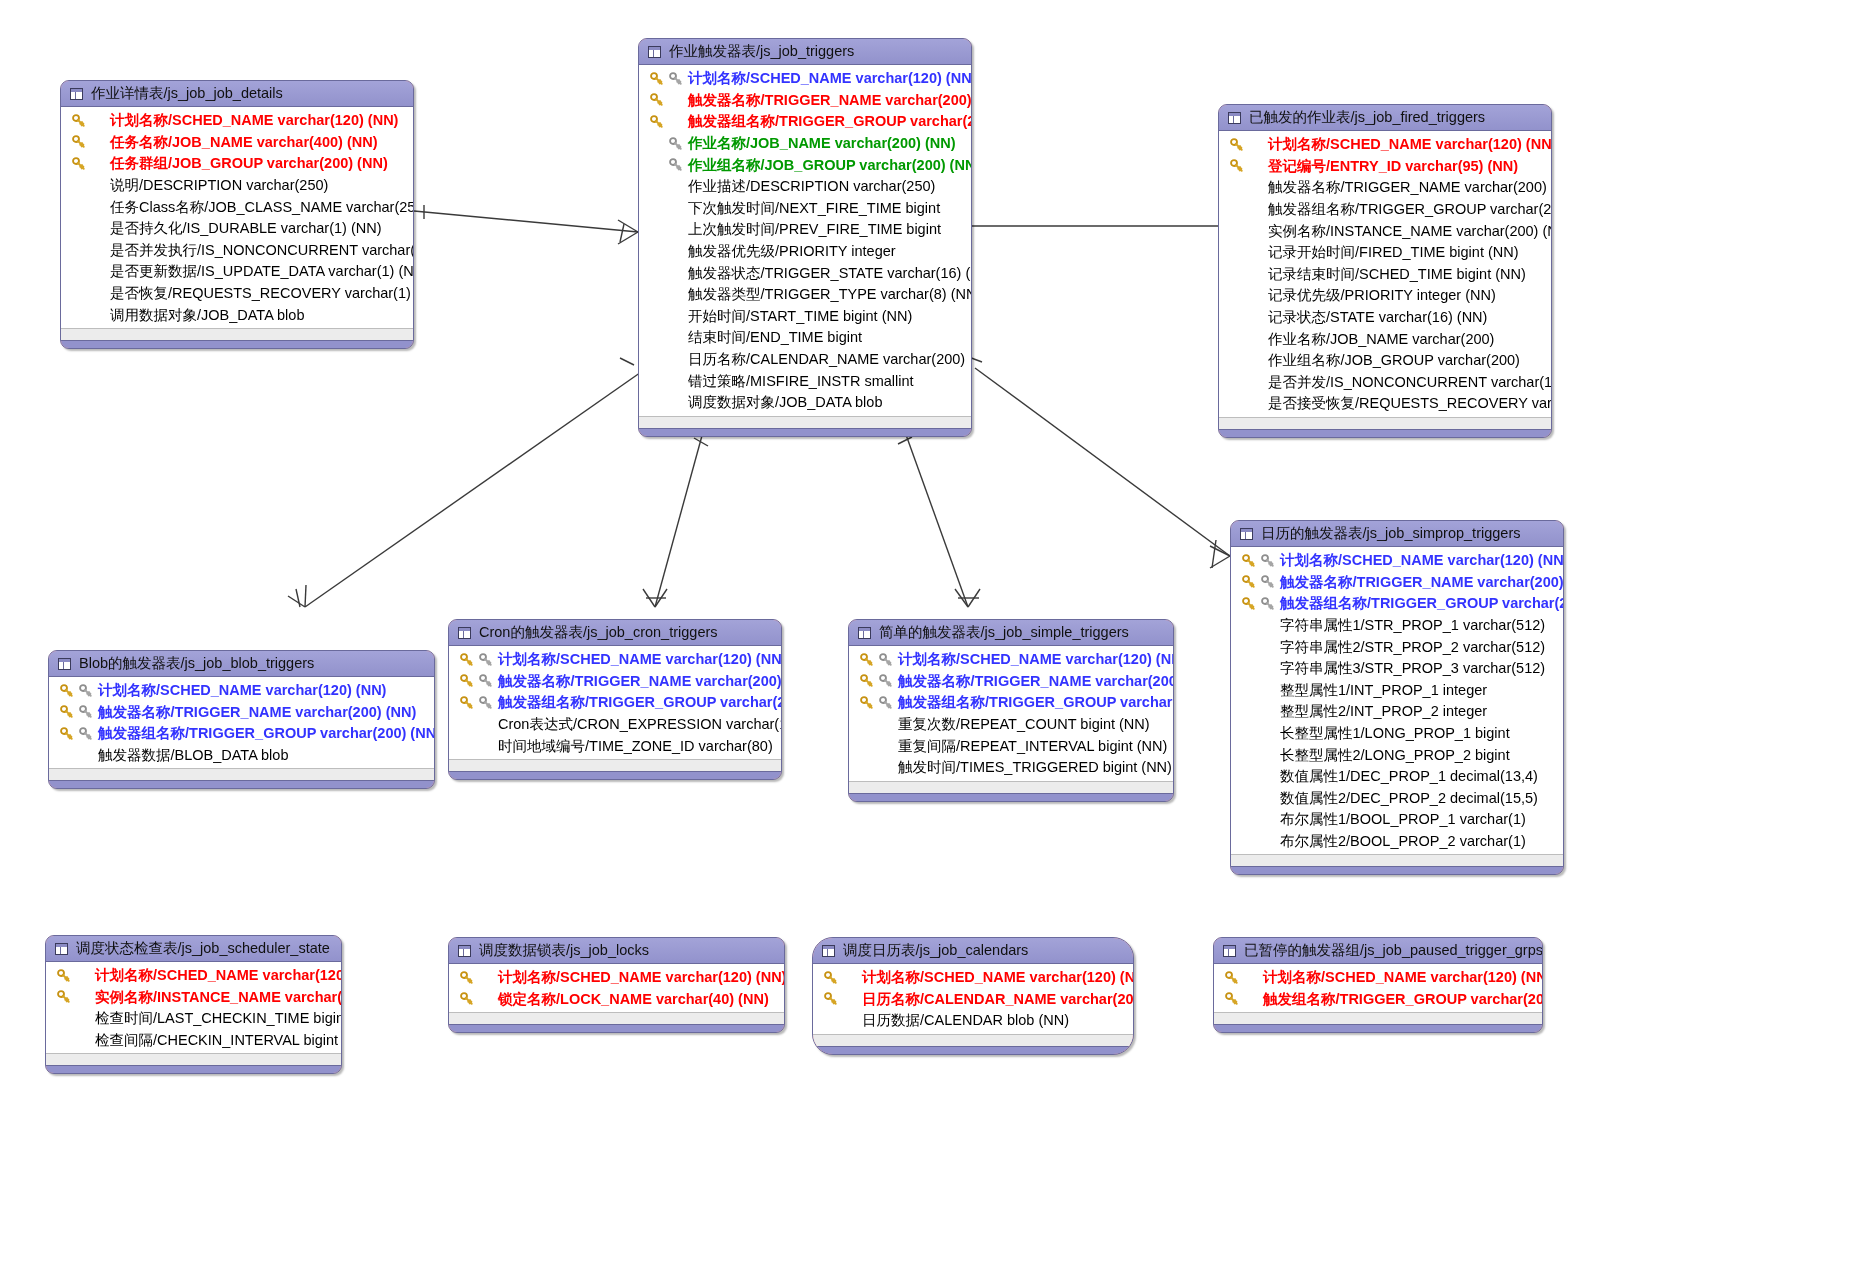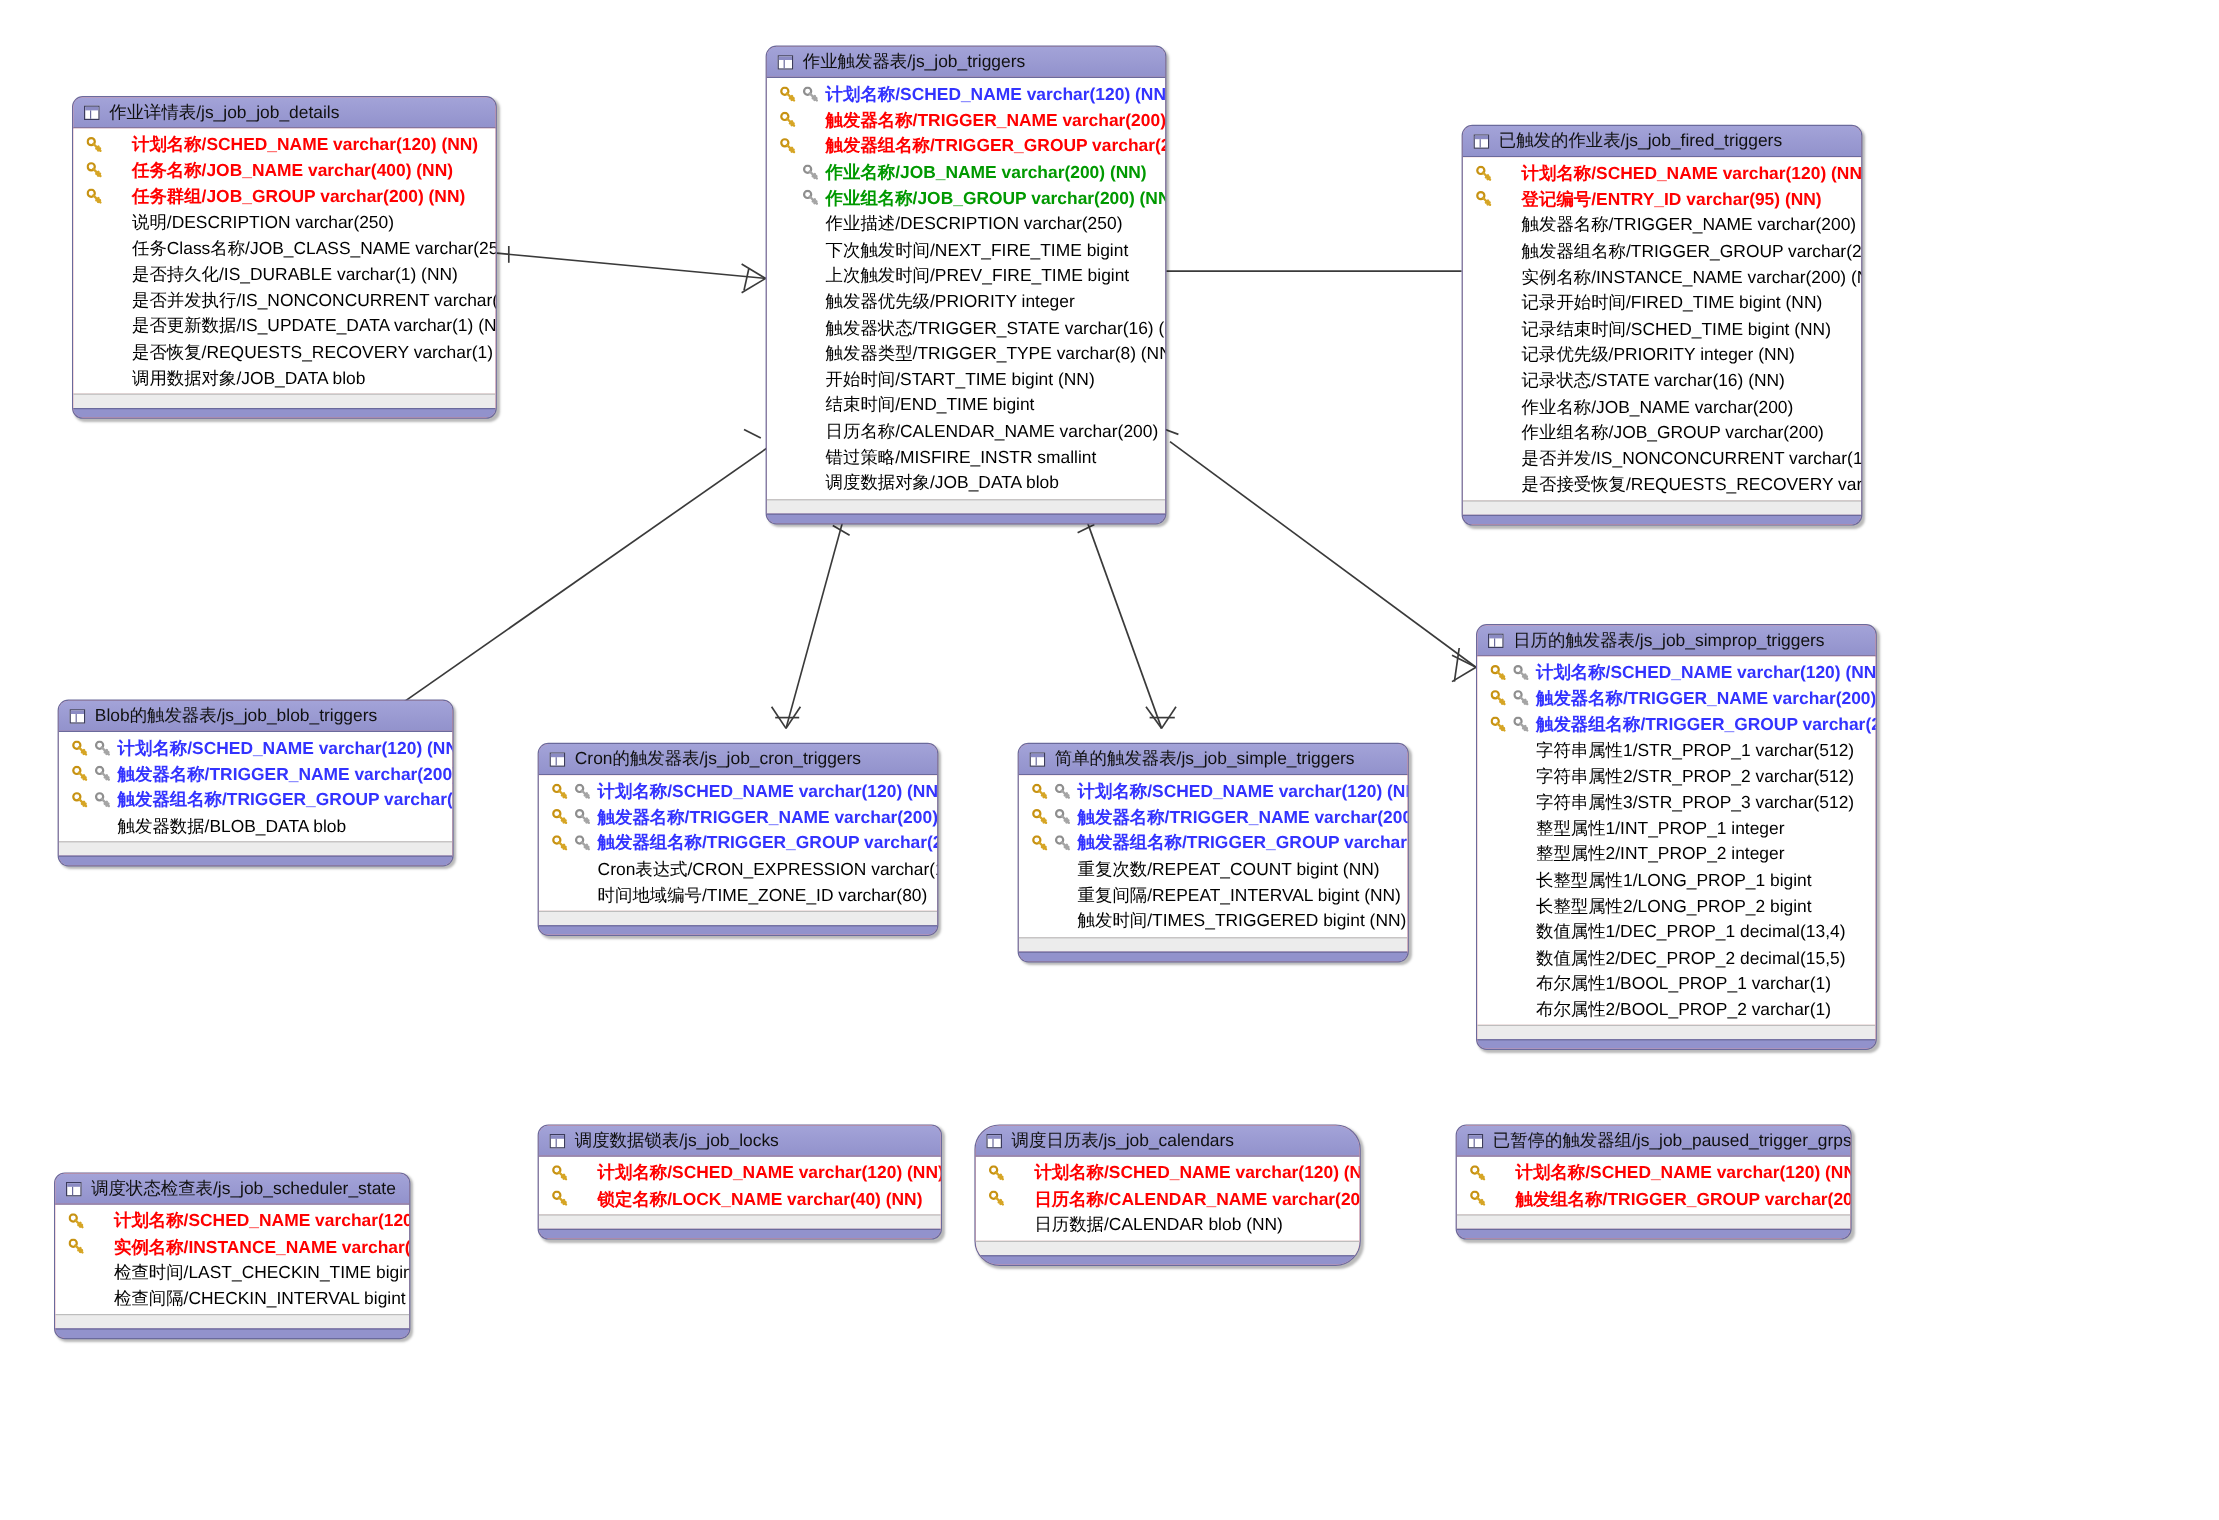"Blob的触发器表/js_job_blob_triggers" div.entity { top: 583px -> 650px; width: 330px -> 387px }
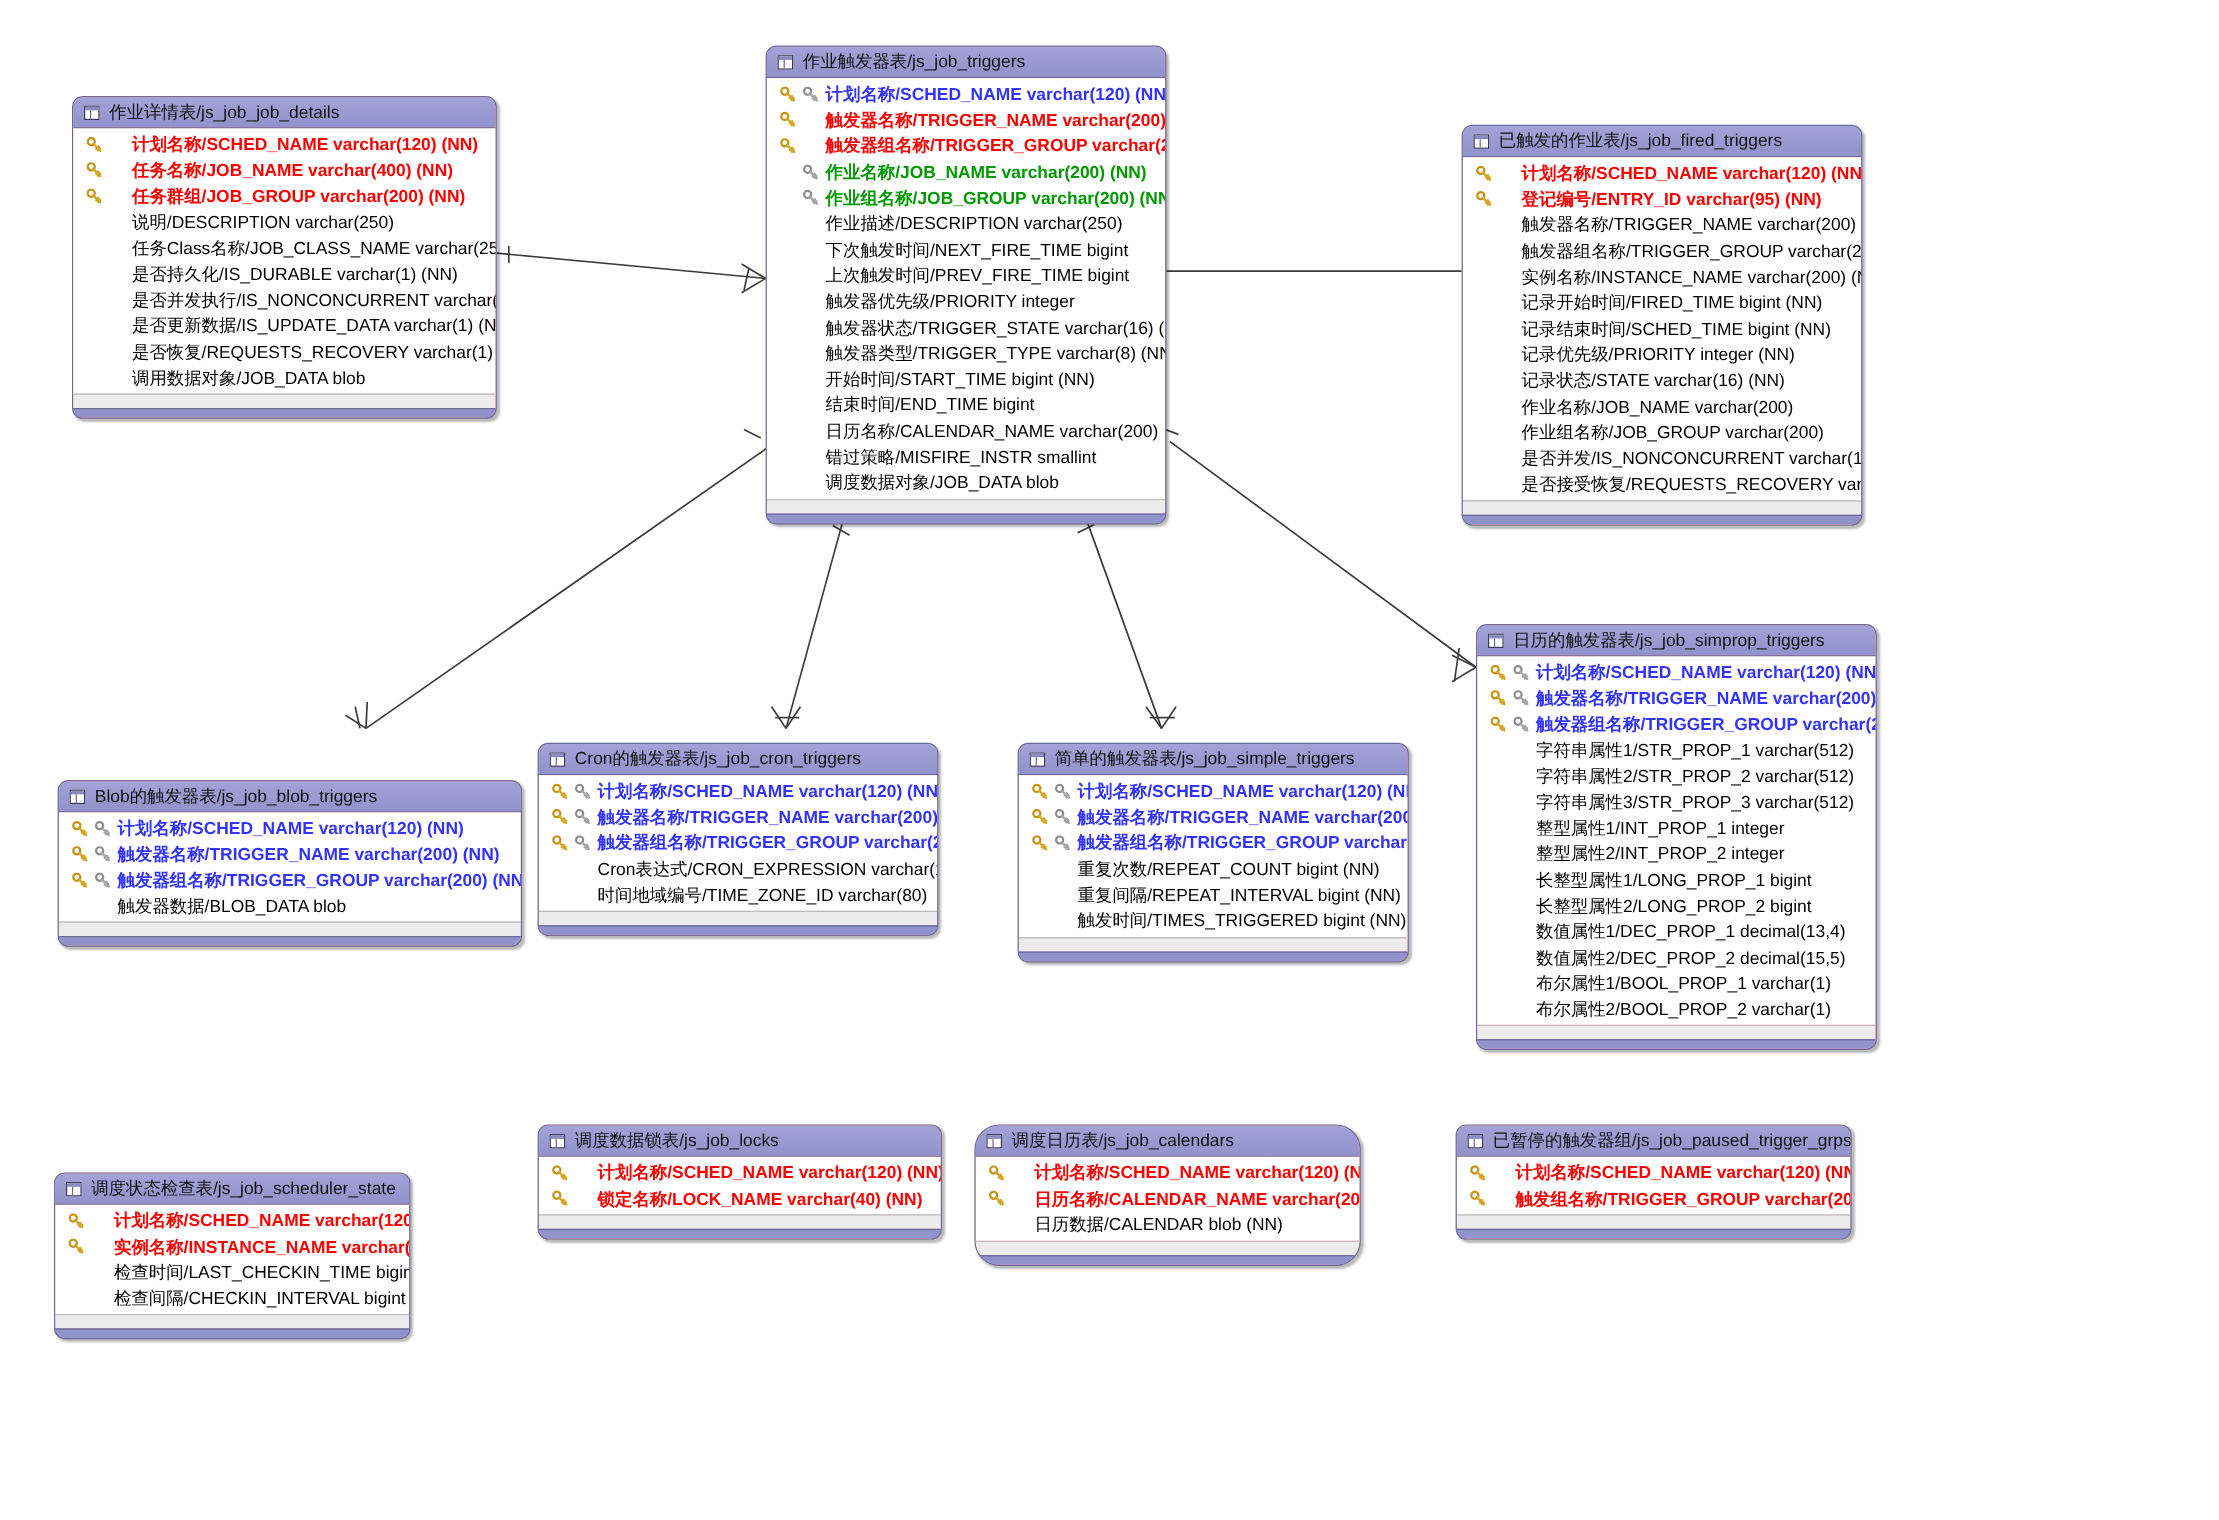"调度状态检查表/js_job_scheduler_state" div.entity { top: 977px -> 935px }
